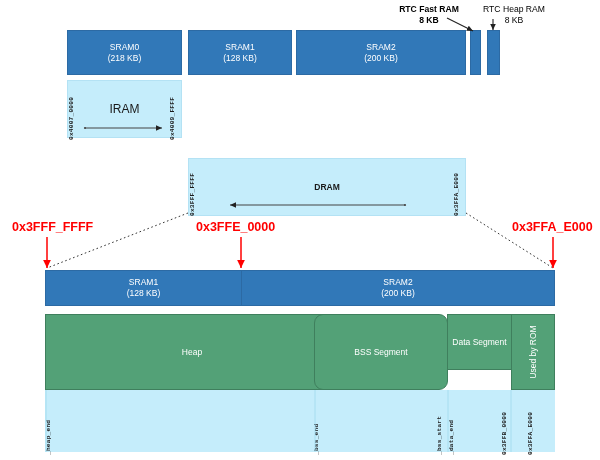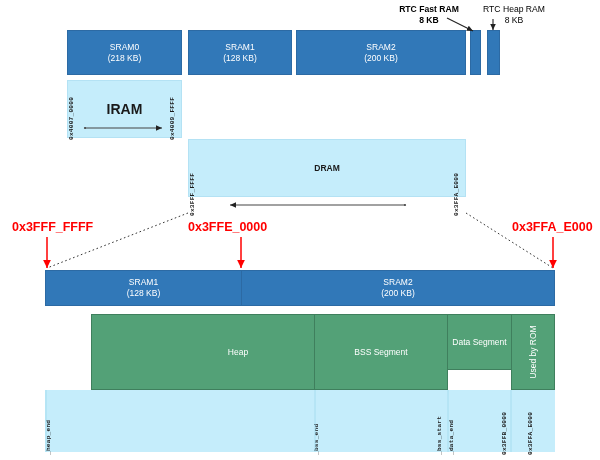"IRAM" span { font-size: 14px -> 12px; font-weight: bold -> normal }
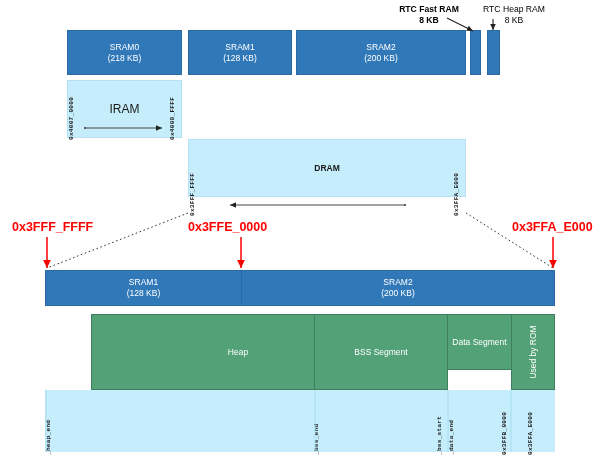"DRAM" div.blk { top: 139px -> 158px }
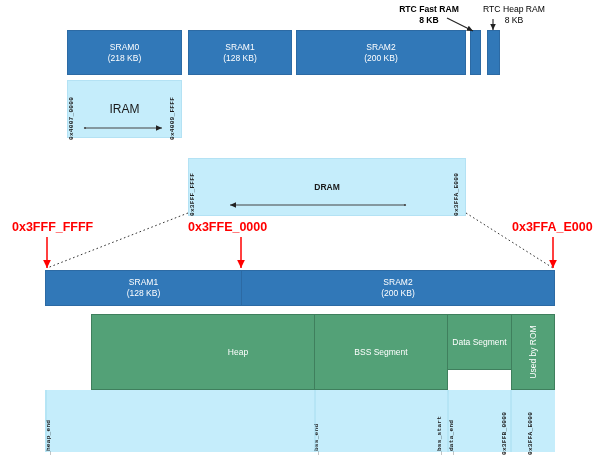"0x3FFE_0000" div.redlabel { left: 188px -> 196px }
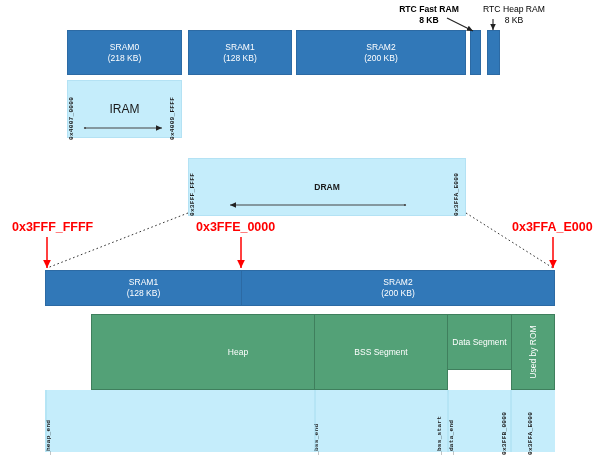"Heap" div.blk { margin-left: 46px -> none }
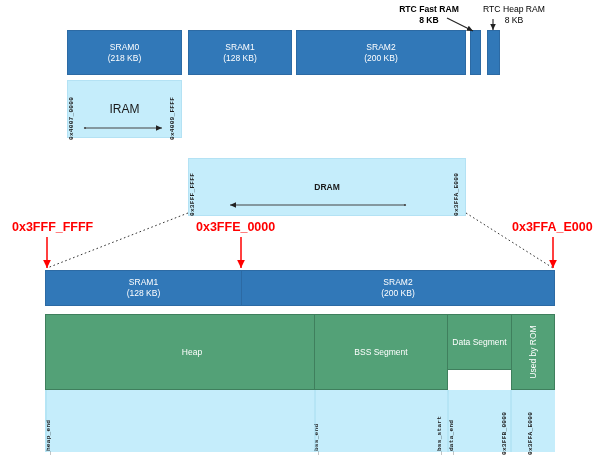"BSS Segment" div.blk { border-radius: none -> 9px }
